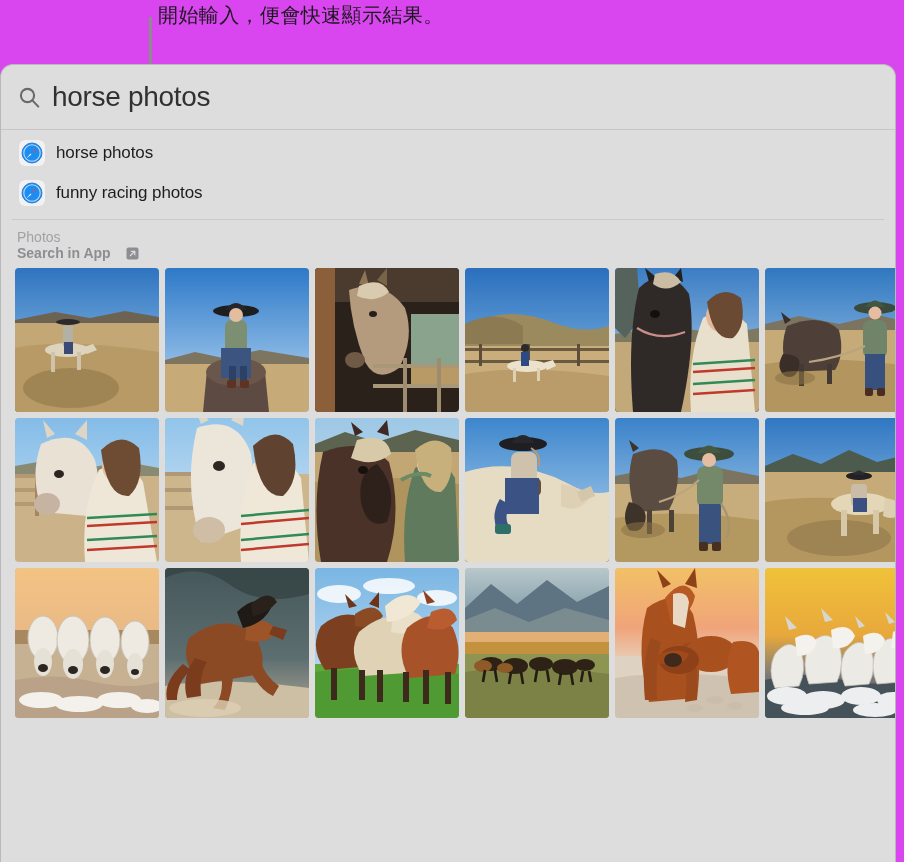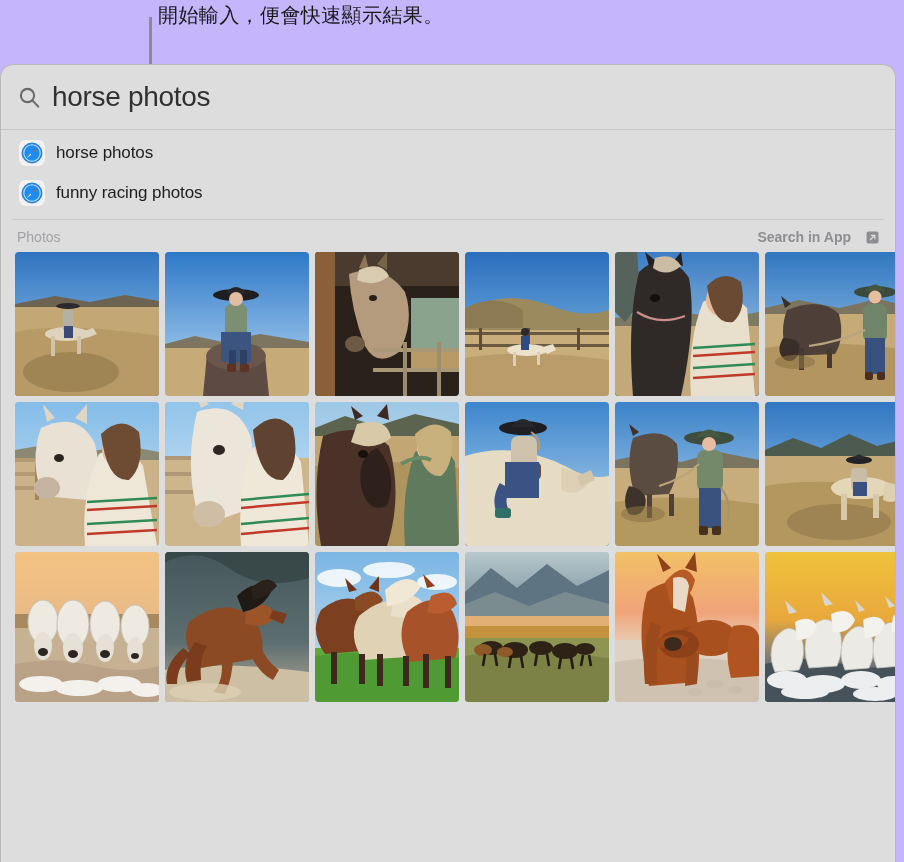"開始輸入，便會快速顯示結果。" #root { background: #c4b5fd -> #d946ef }
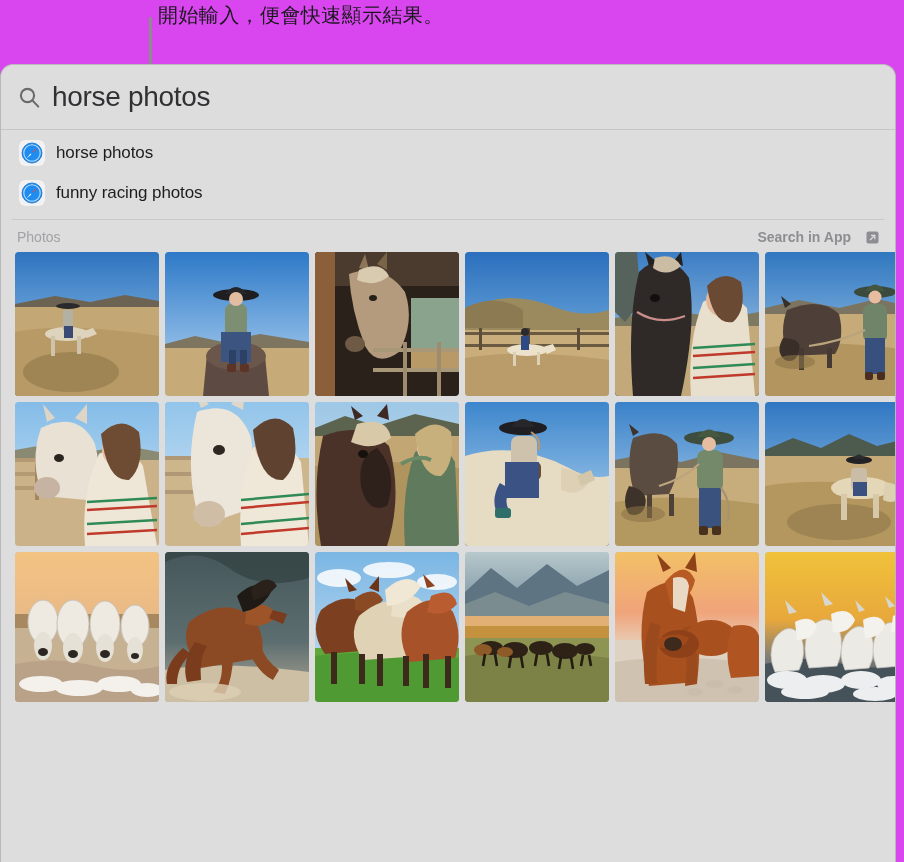"Photos" .section-head { flex-direction: none -> column }
